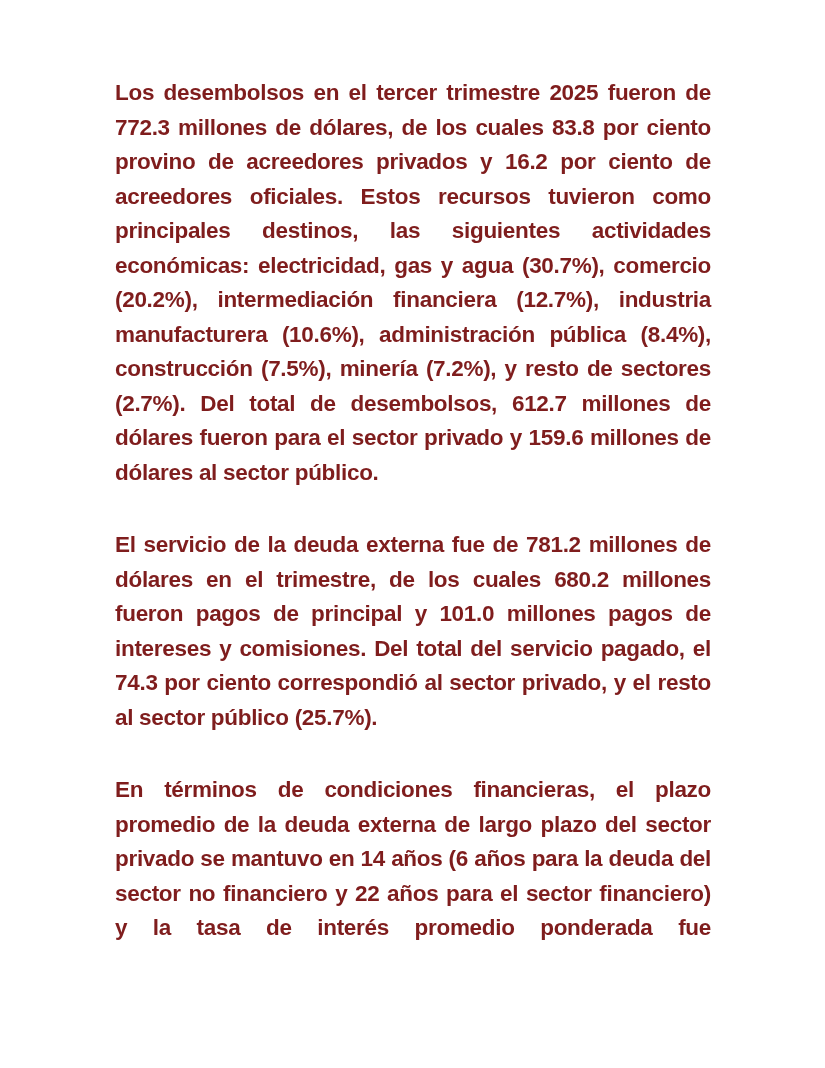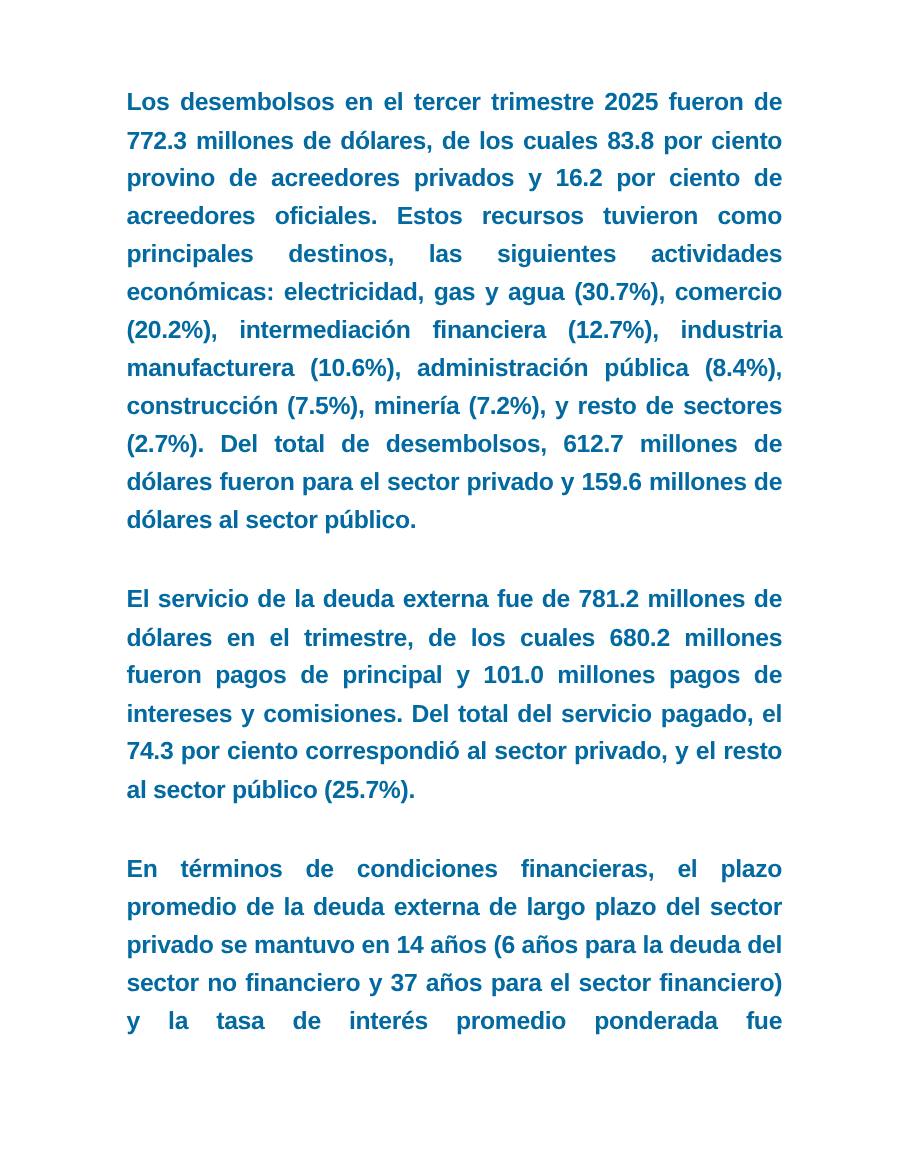"Los desembolsos en el tercer" .text-block { color: #0369a1 -> #7f1d1d }
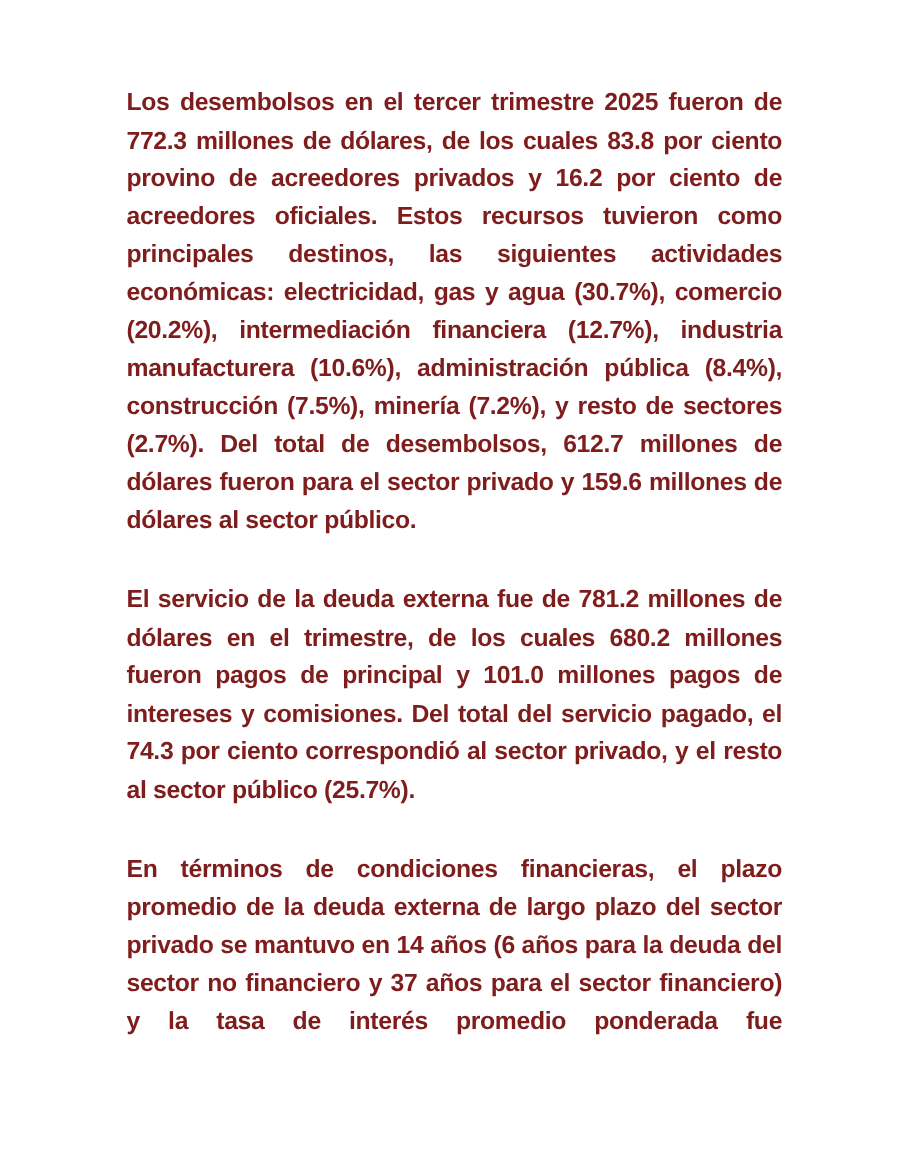"En términos de condiciones financieras," p.para { text: 37 -> 22 }
